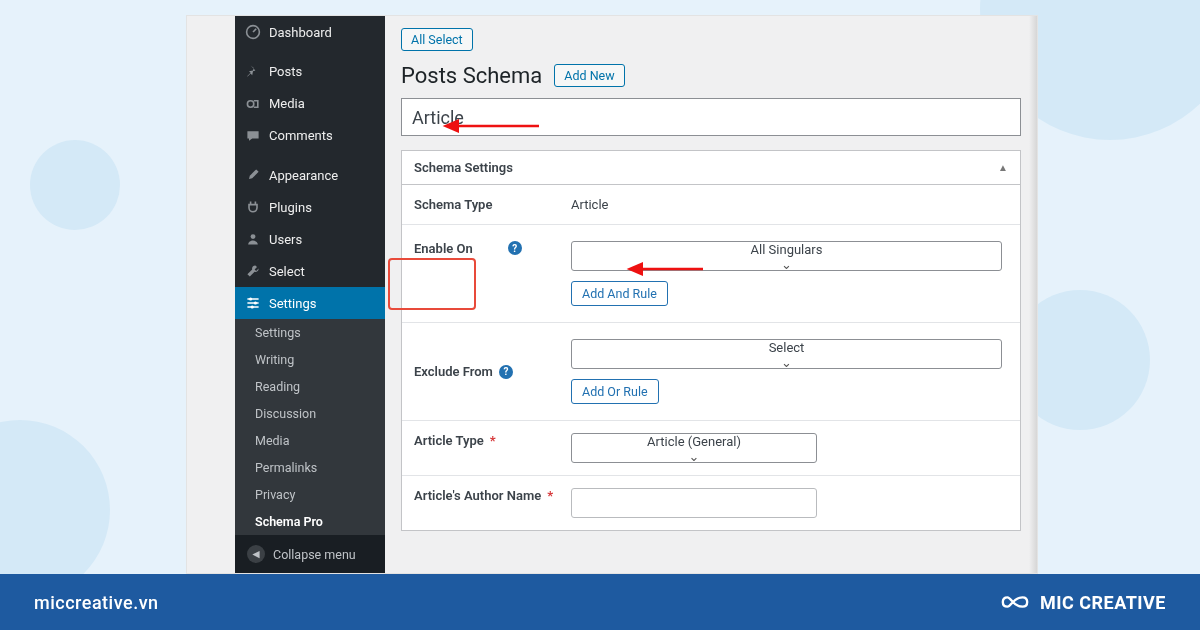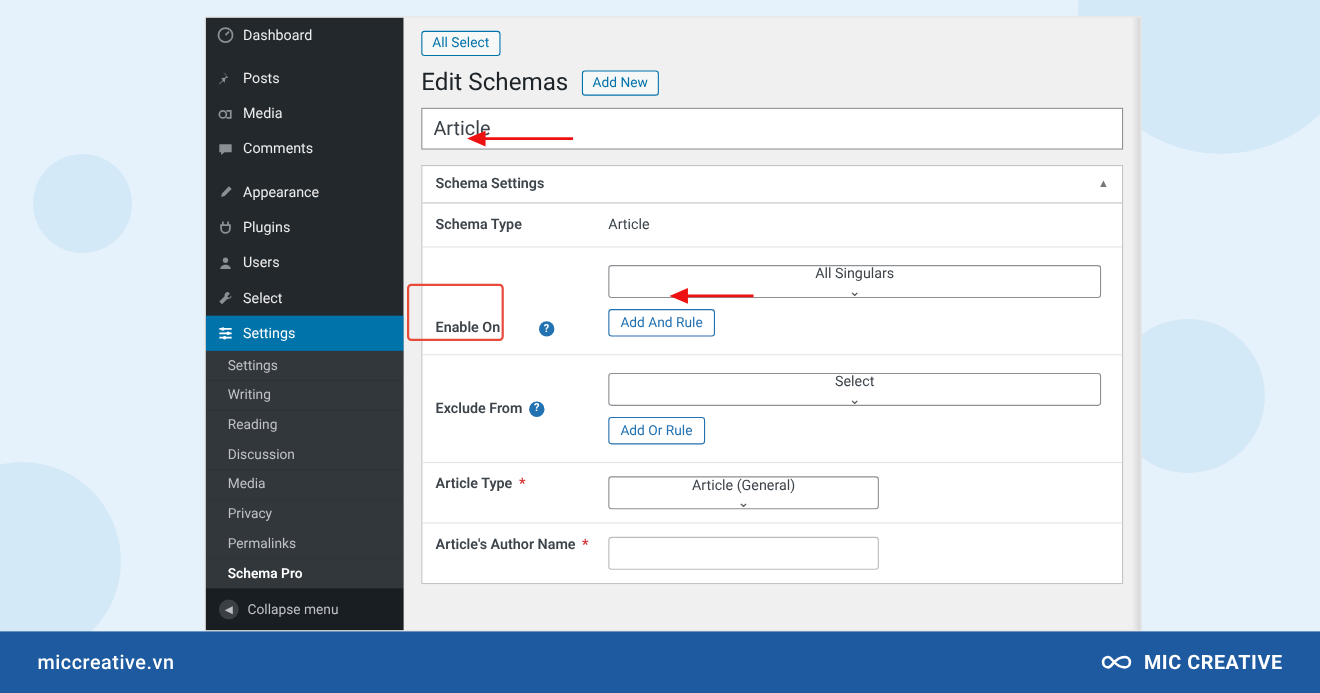"Dashboard" .wp-sidebar { margin-left: none -> 48px; width: 180px -> 150px }
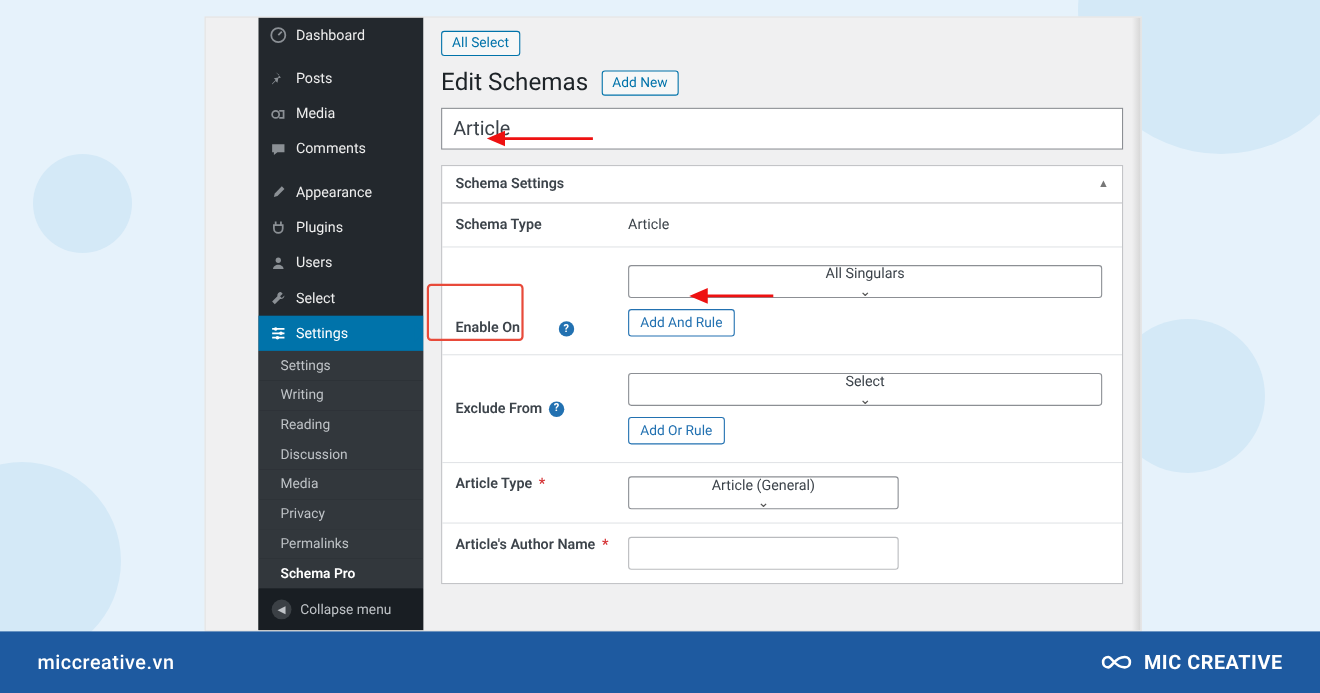"Edit Schemas" h1 { text: Edit Schemas -> Posts Schema }
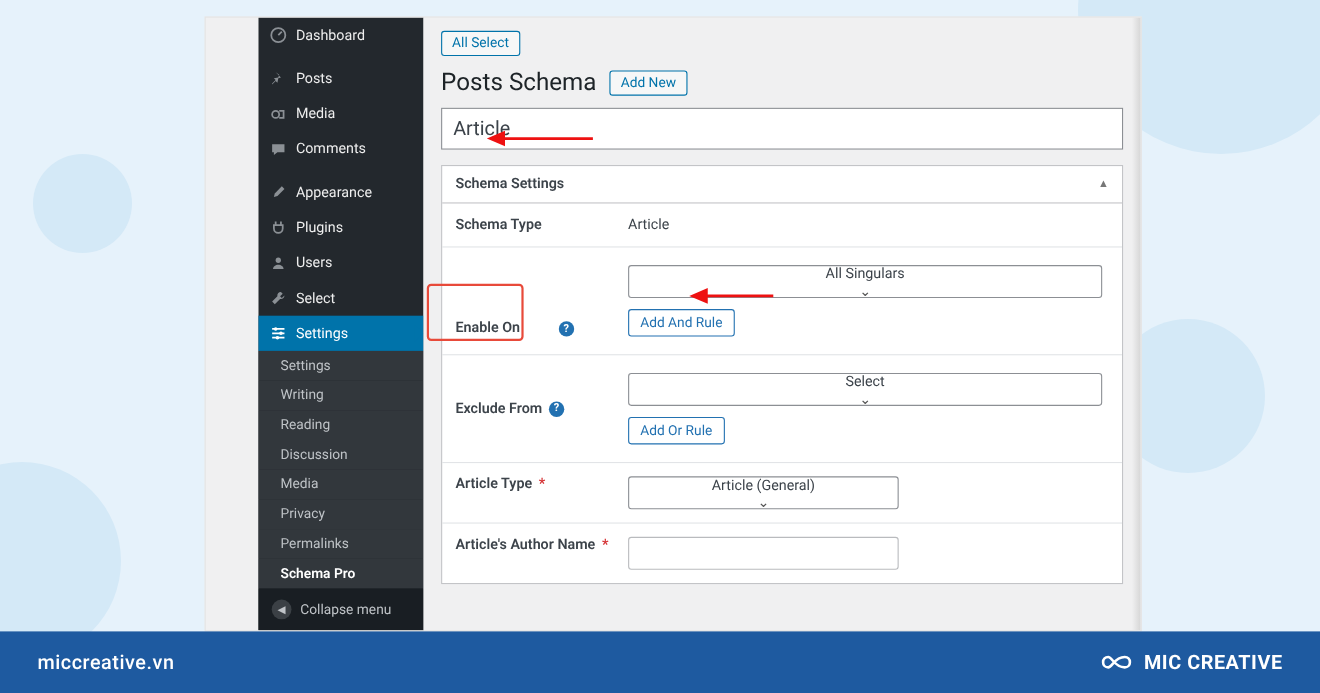"Enable On" div.lab { align-items: flex-end -> flex-start }
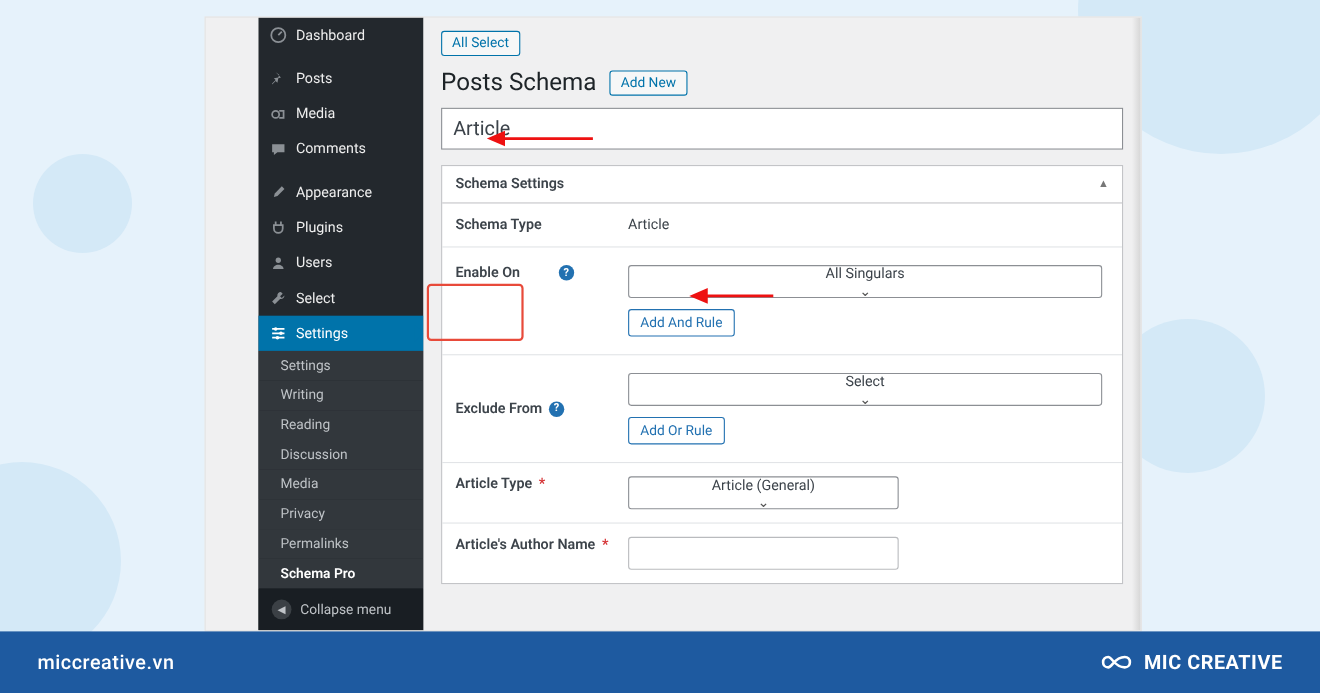"Privacy" div.wp-sub { order: before "Permalinks" -> after "Permalinks" }
